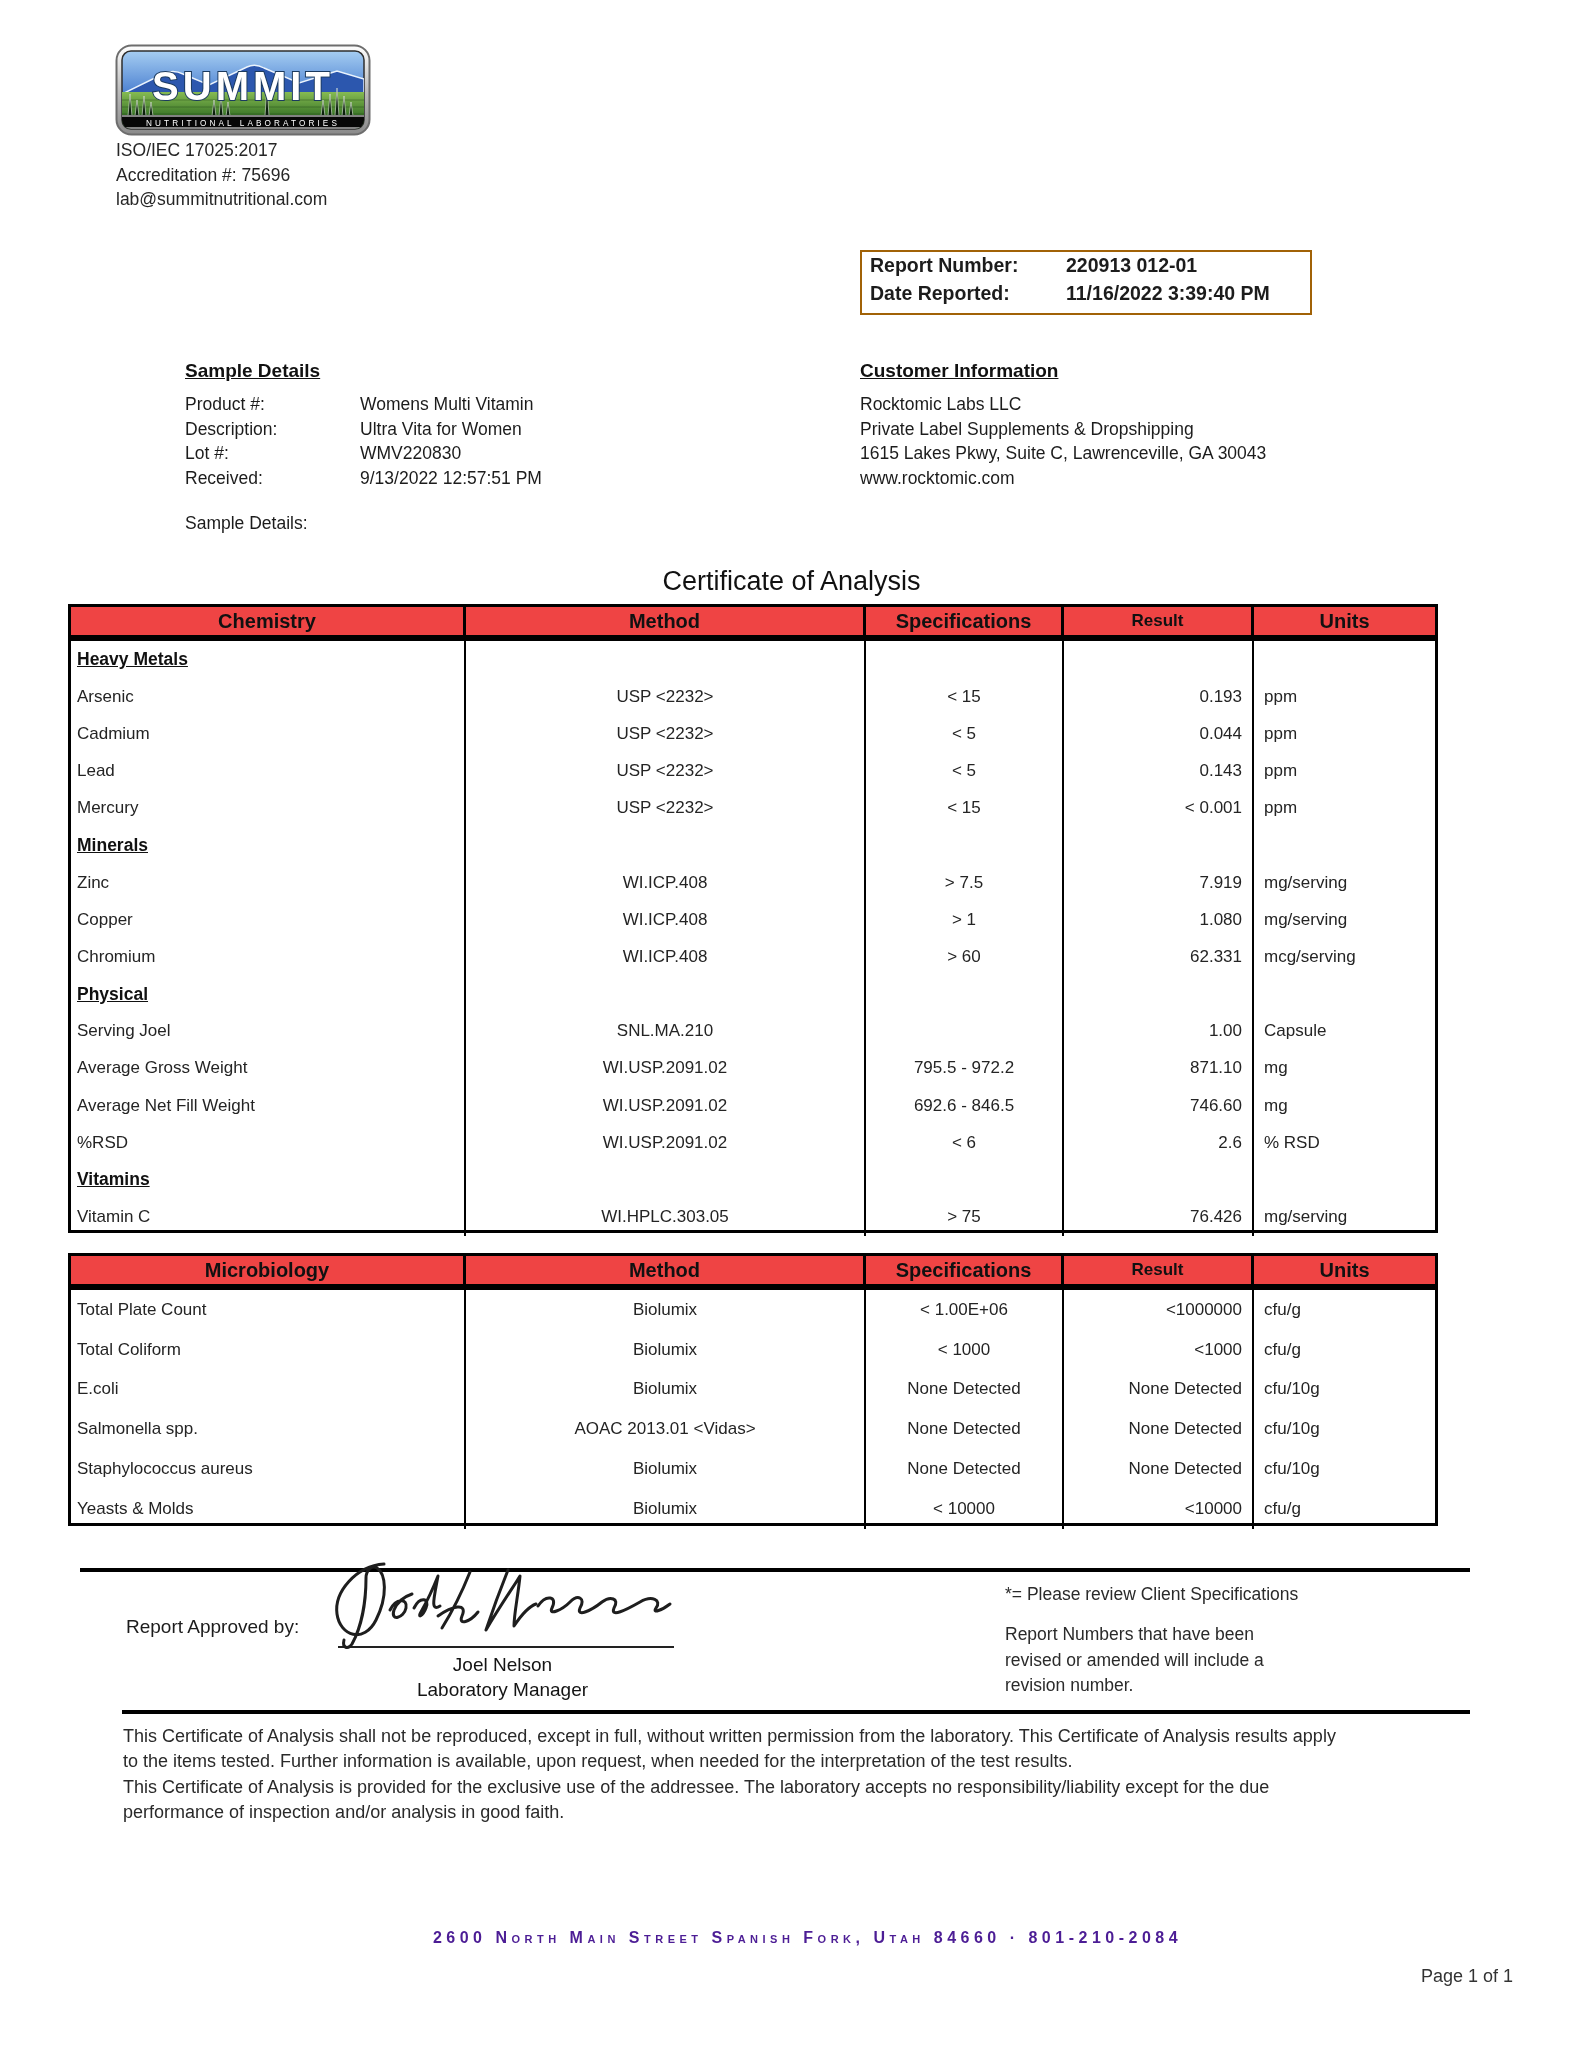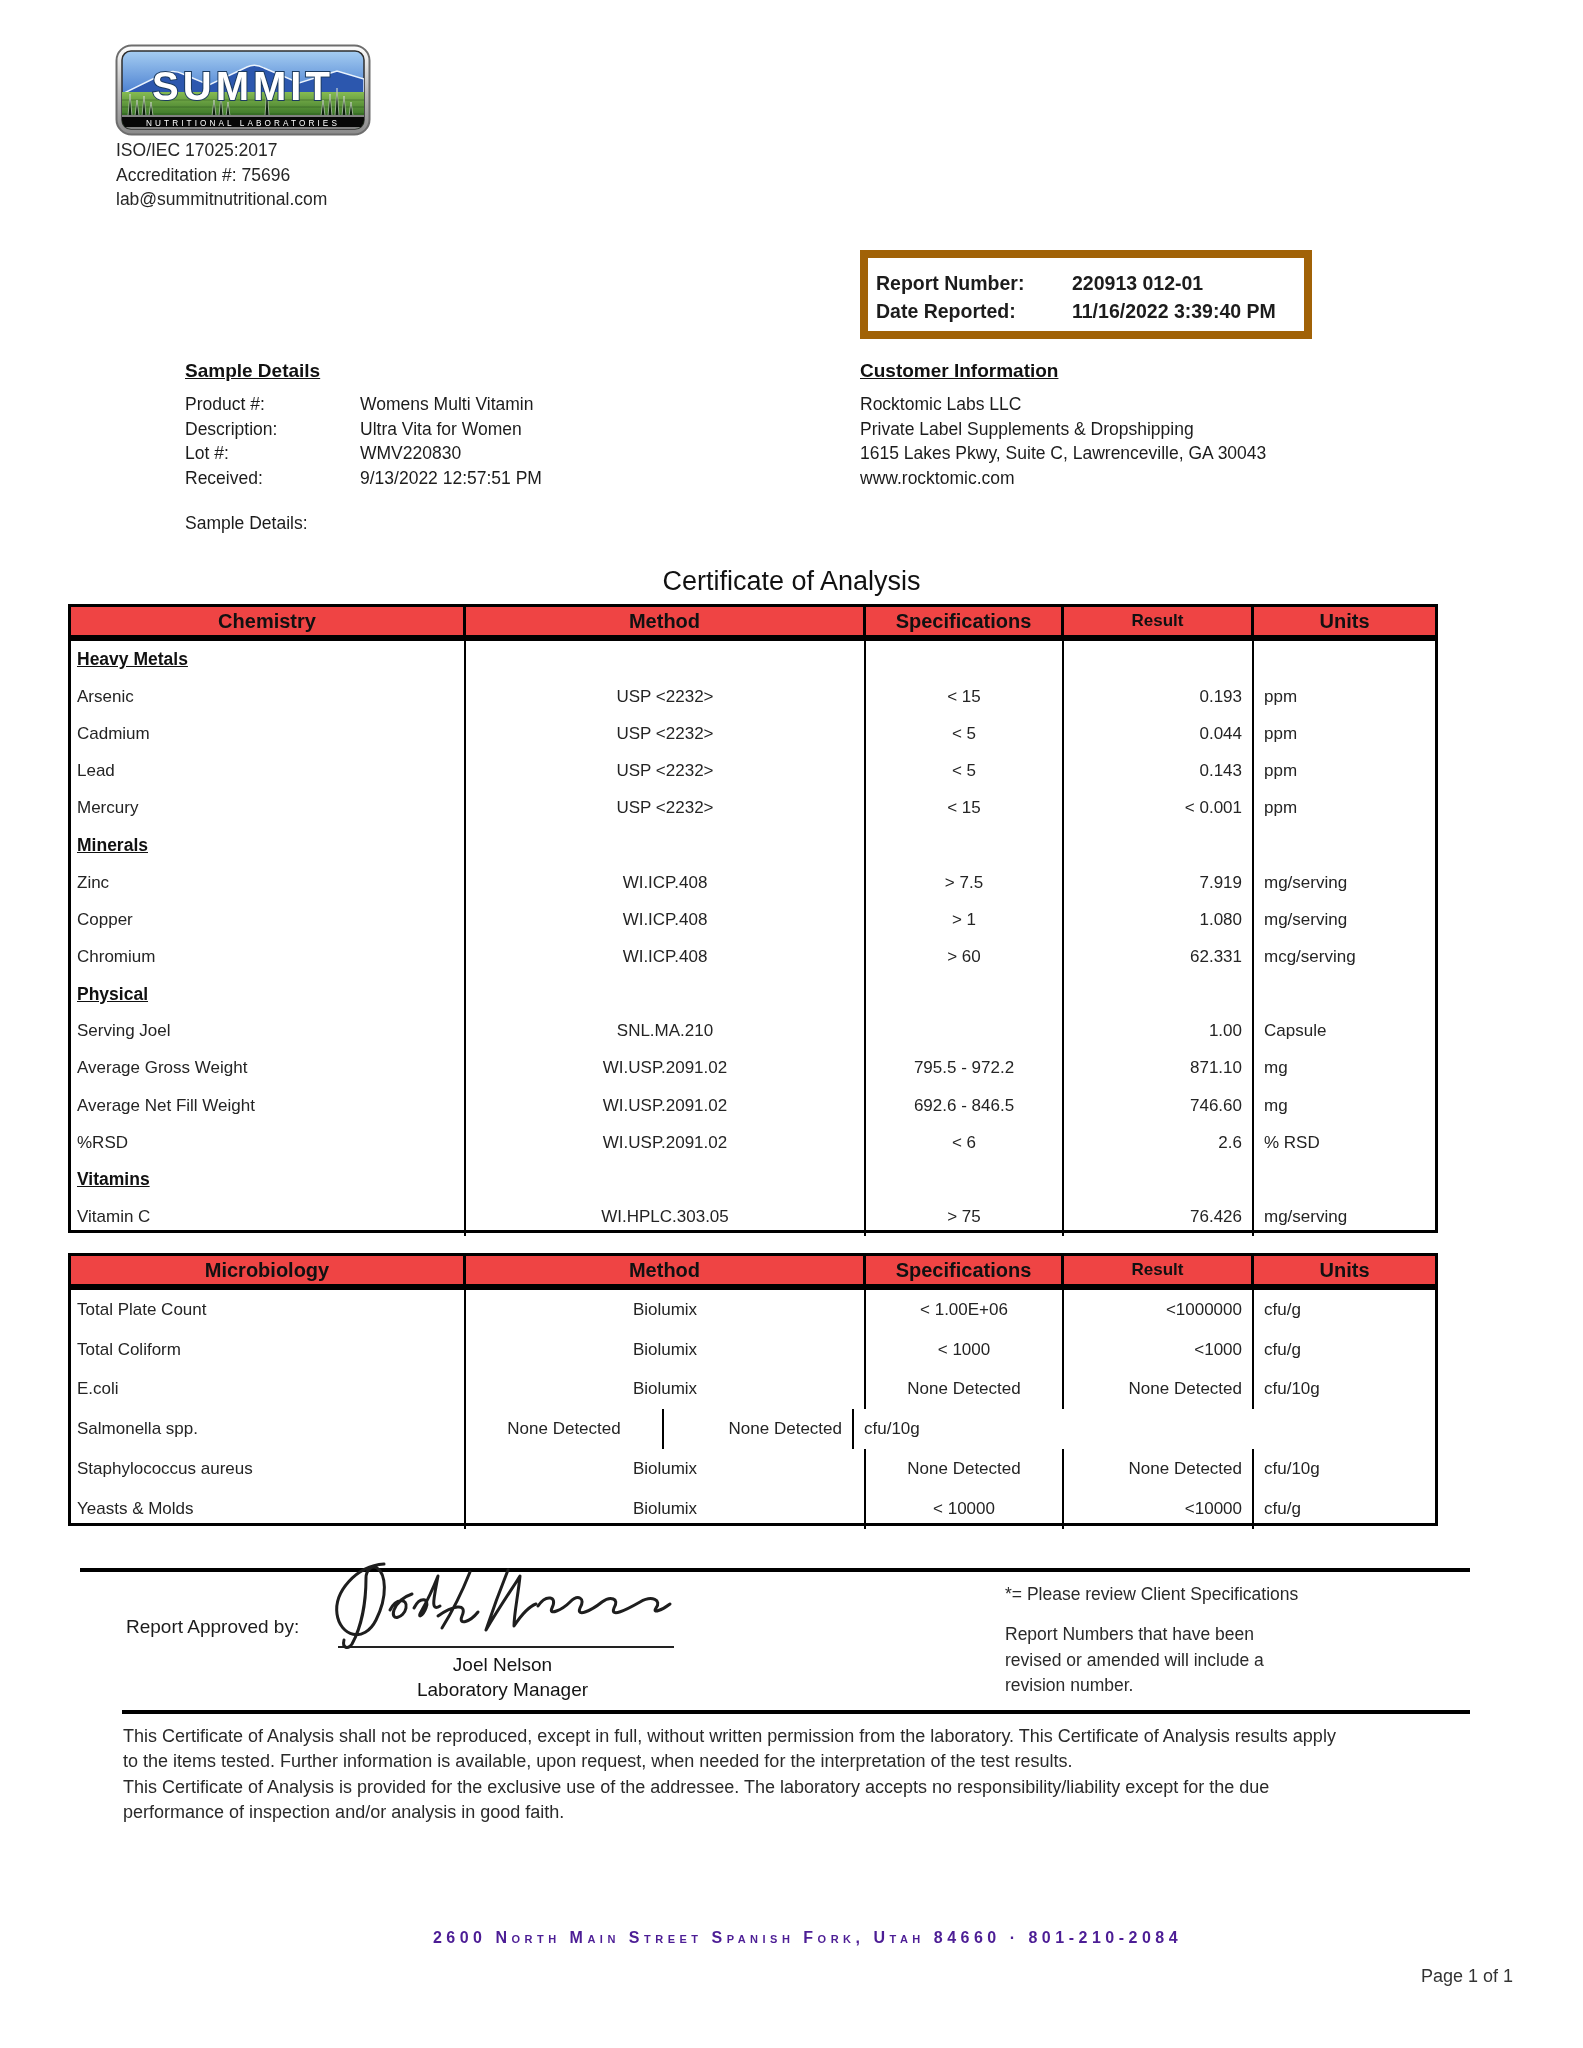"Report Number:" .report-box { border: 8px solid #a16207 -> 2px solid #a16207; padding: 12px 10px 6px 8px -> 0 10px 6px 8px }
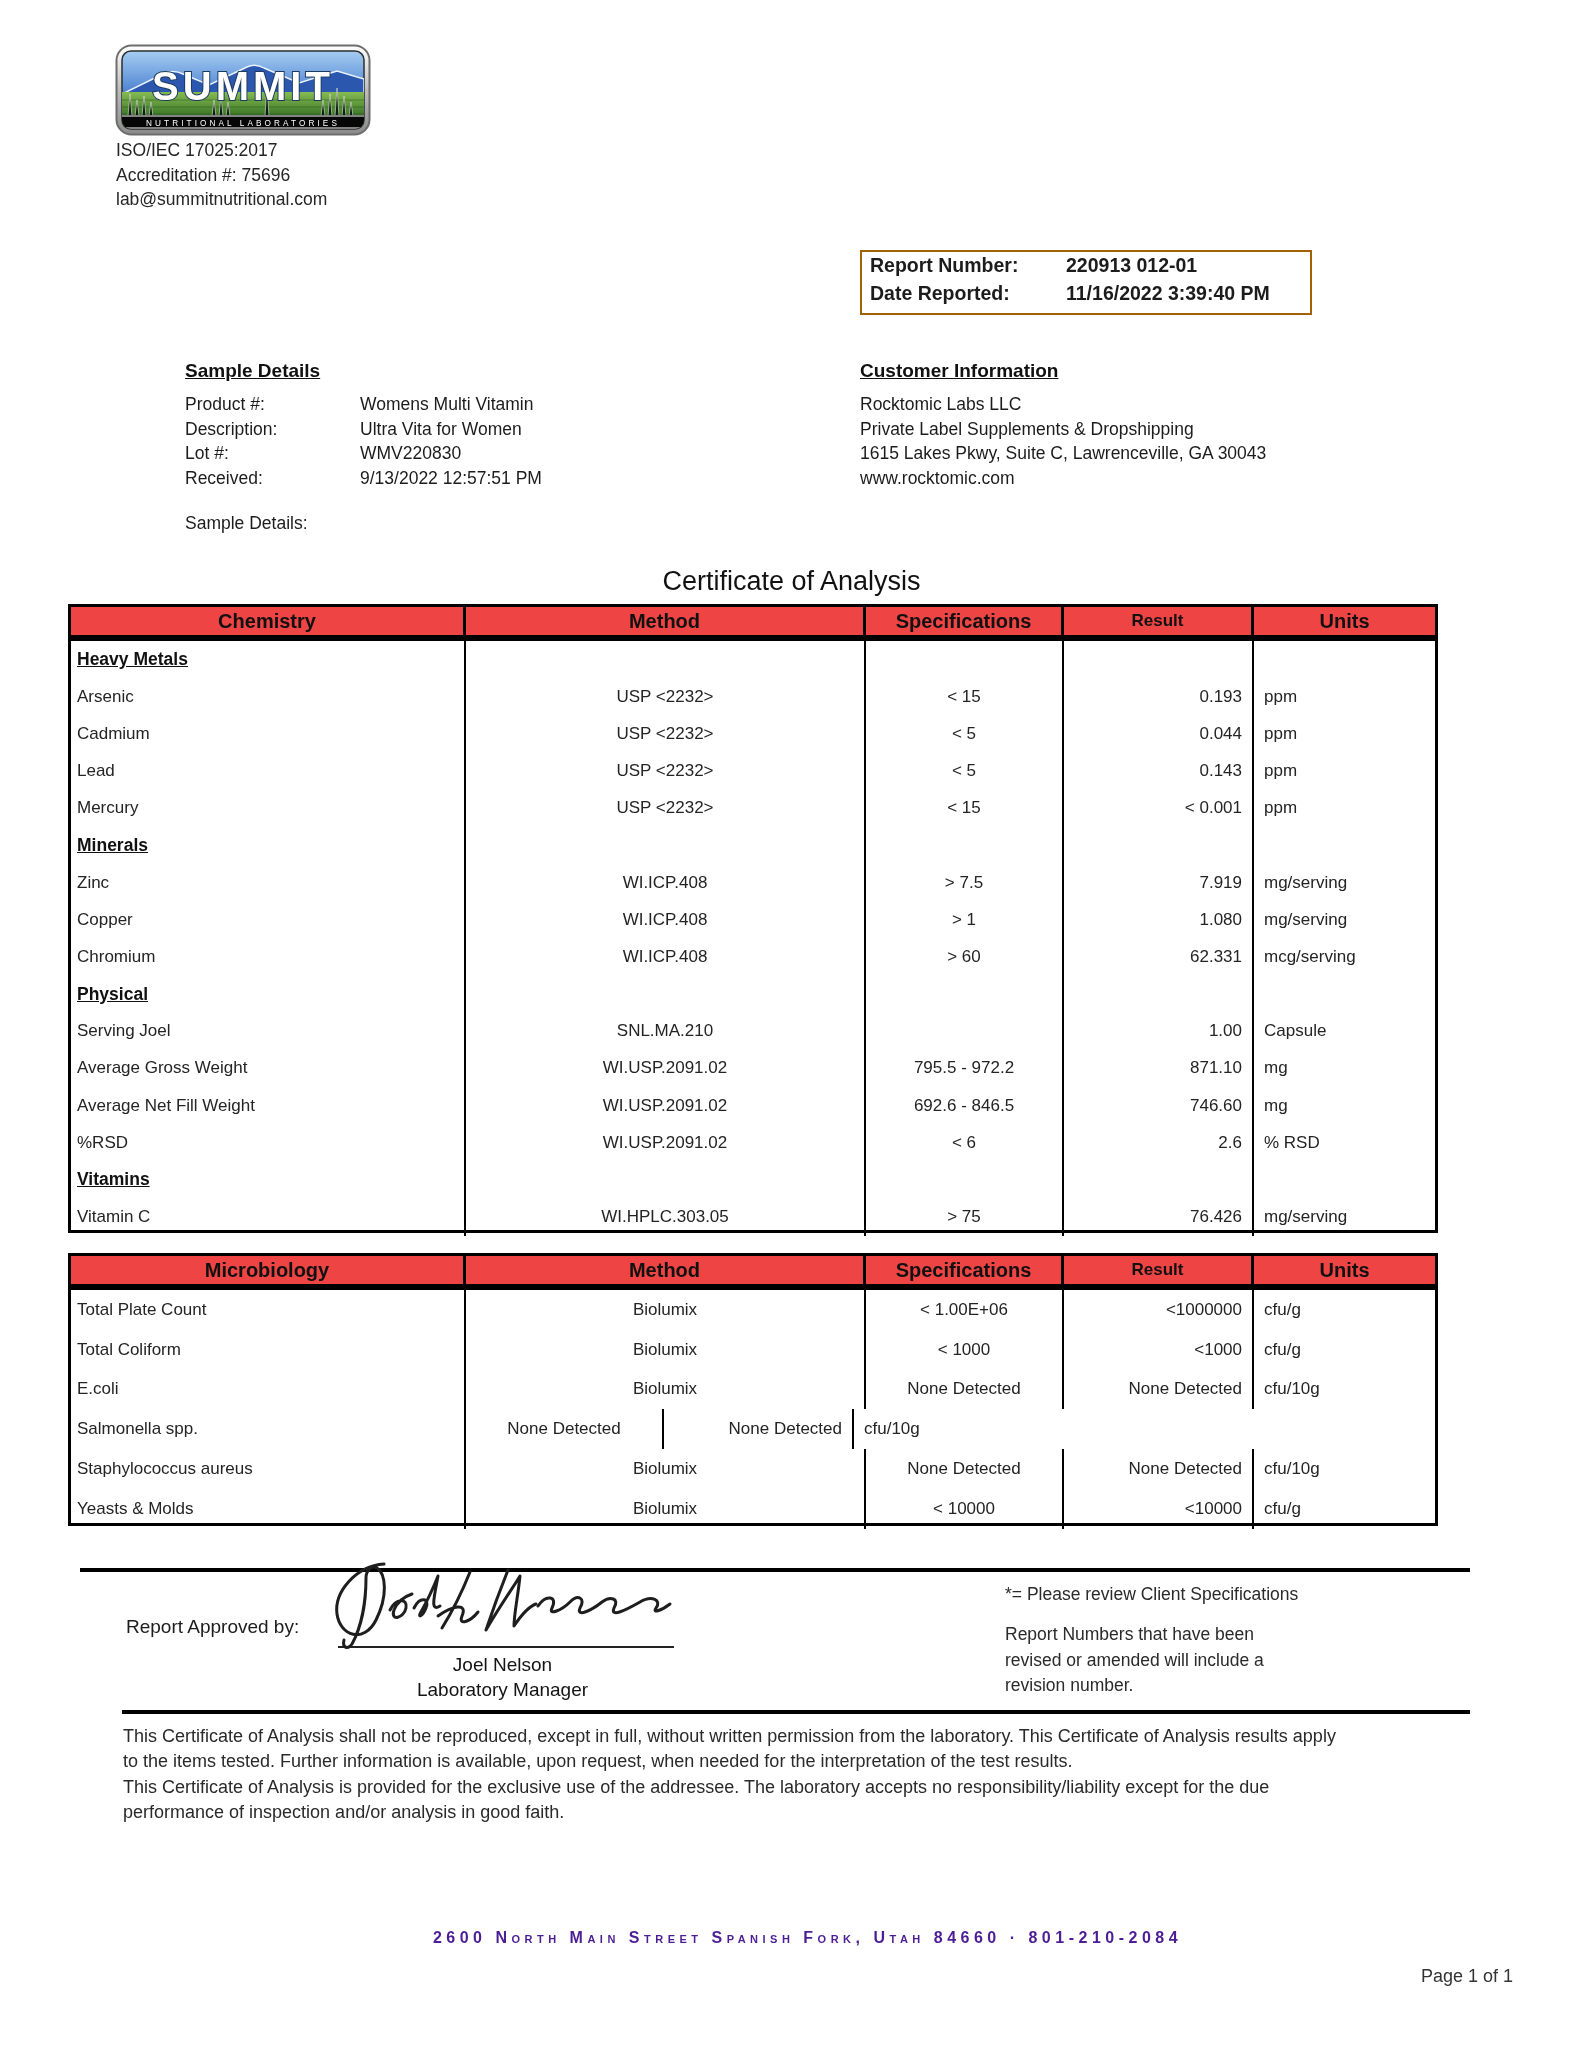"AOAC 2013.01 <Vidas>" div.tcell { html: none -> <div>AOAC 2013.01 &lt;Vidas&gt;</div> }
